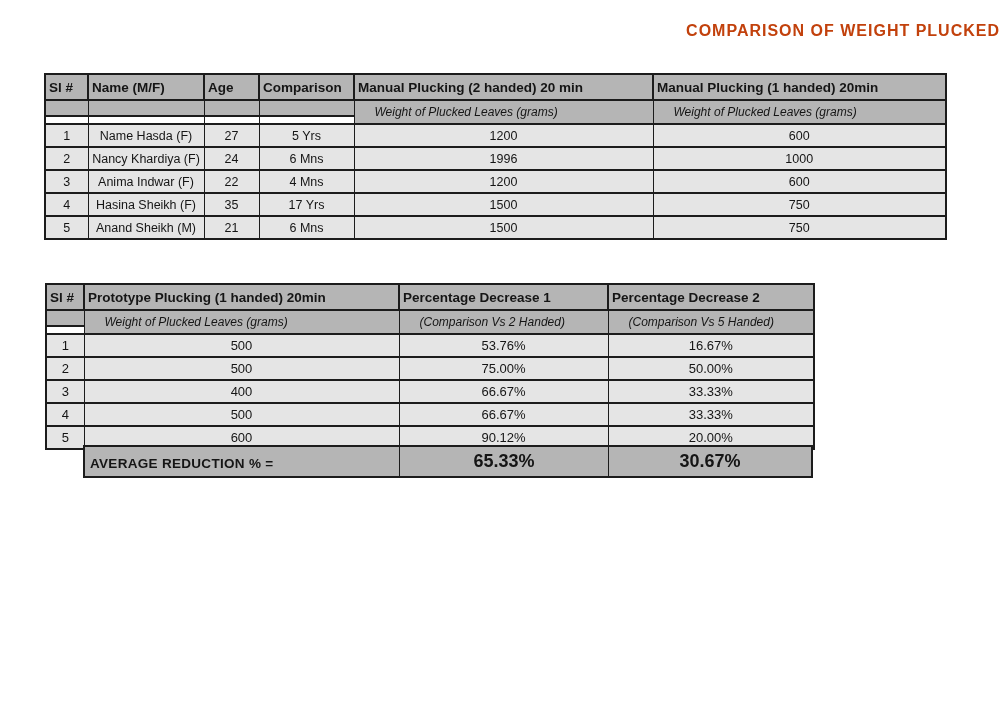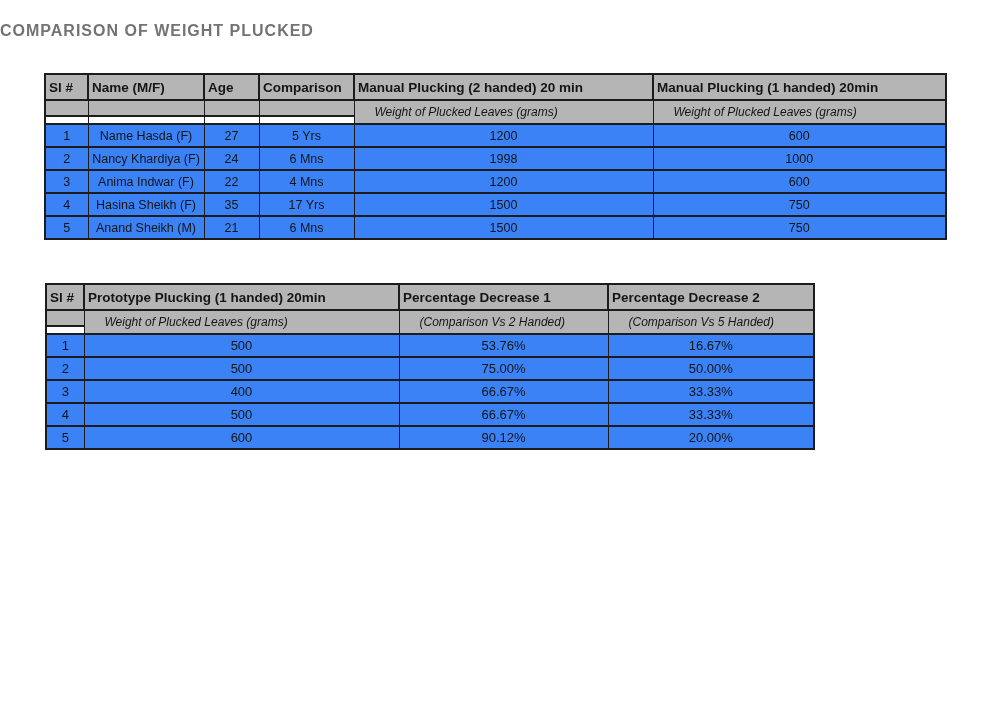"COMPARISON OF WEIGHT PLUCKED" #title { color: #737373 -> #c2410c; text-align: left -> right }
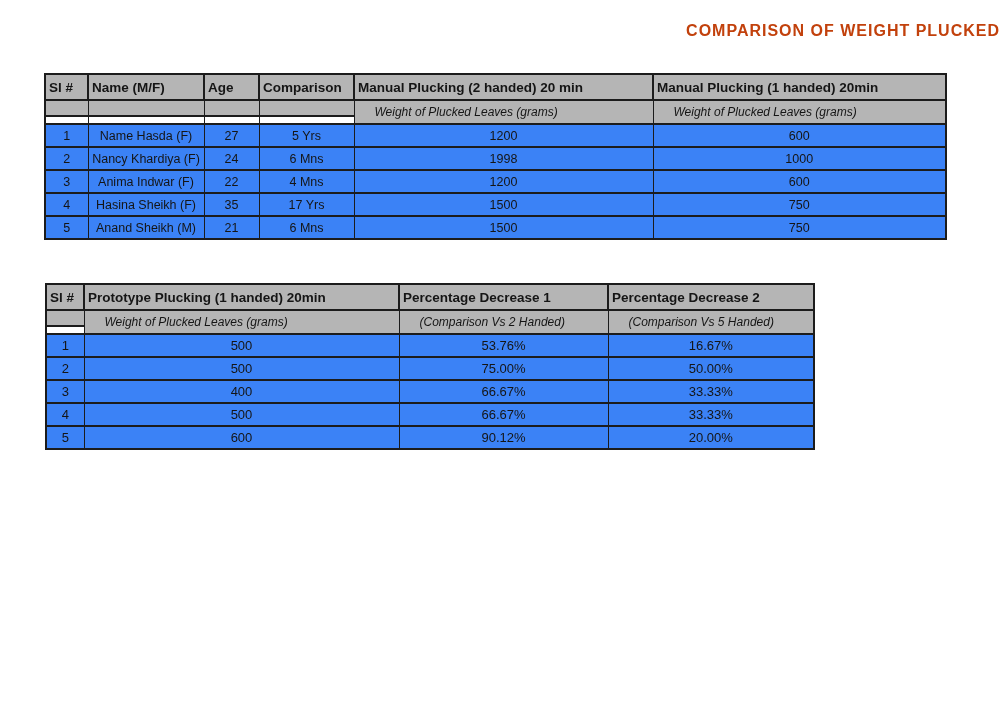"Sl #" table.sheet { background: #3b82f6 -> #e5e5e5 }
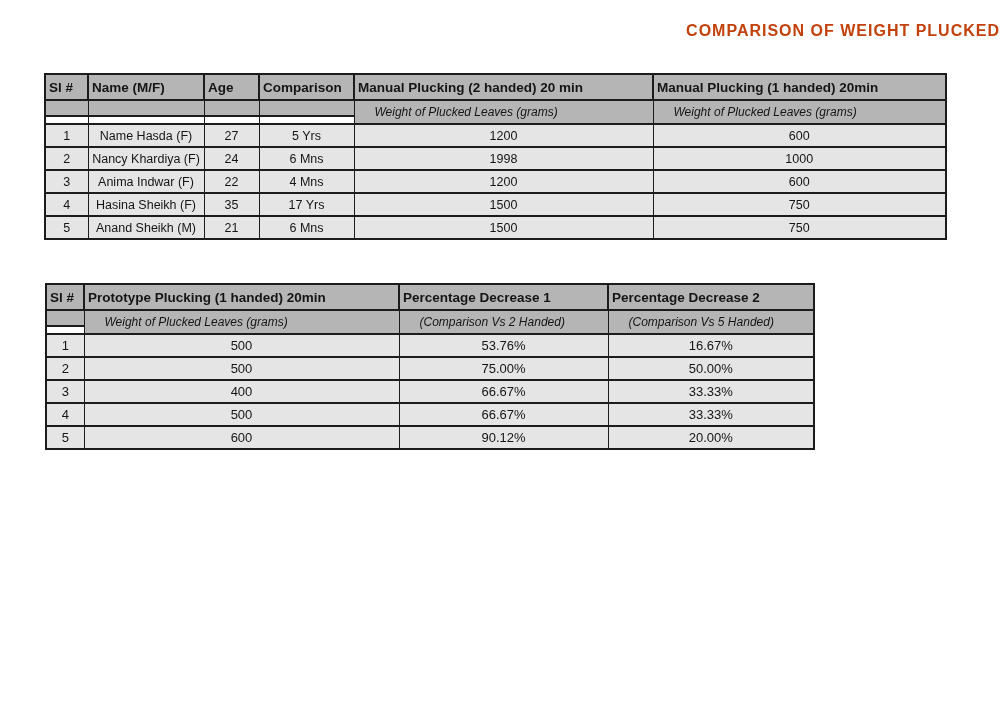"1998" td { text: 1998 -> 1996 }
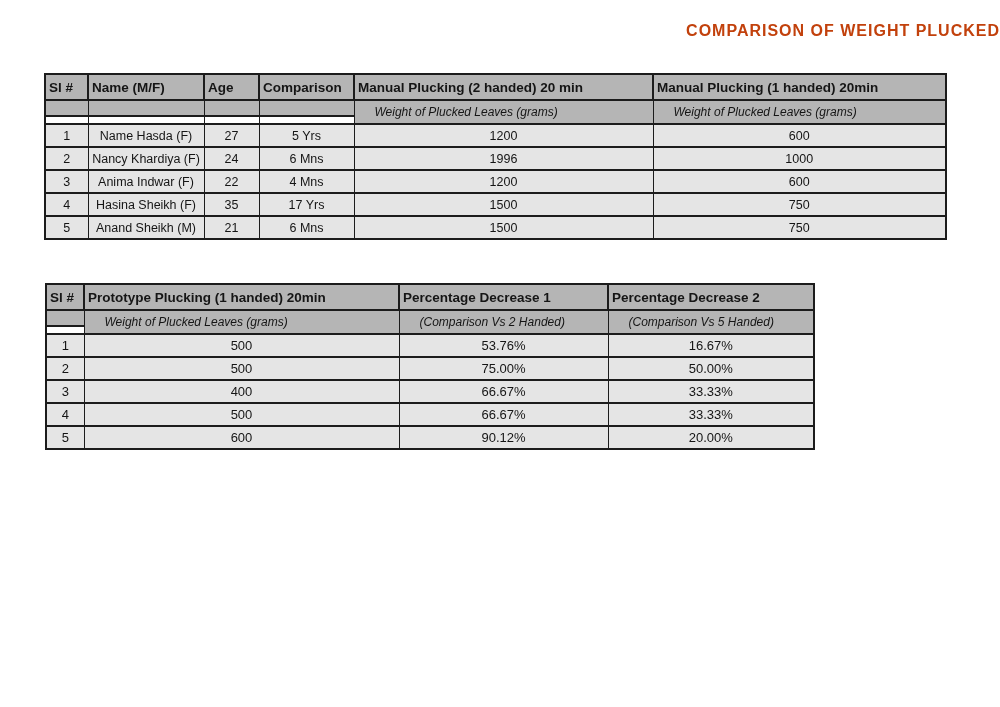"AVERAGE REDUCTION % =" div { html: none -> <div> <div>AVERAGE REDUCTION % =</div> <div>65.33%</div> <div>30.67%</div> </div> }
